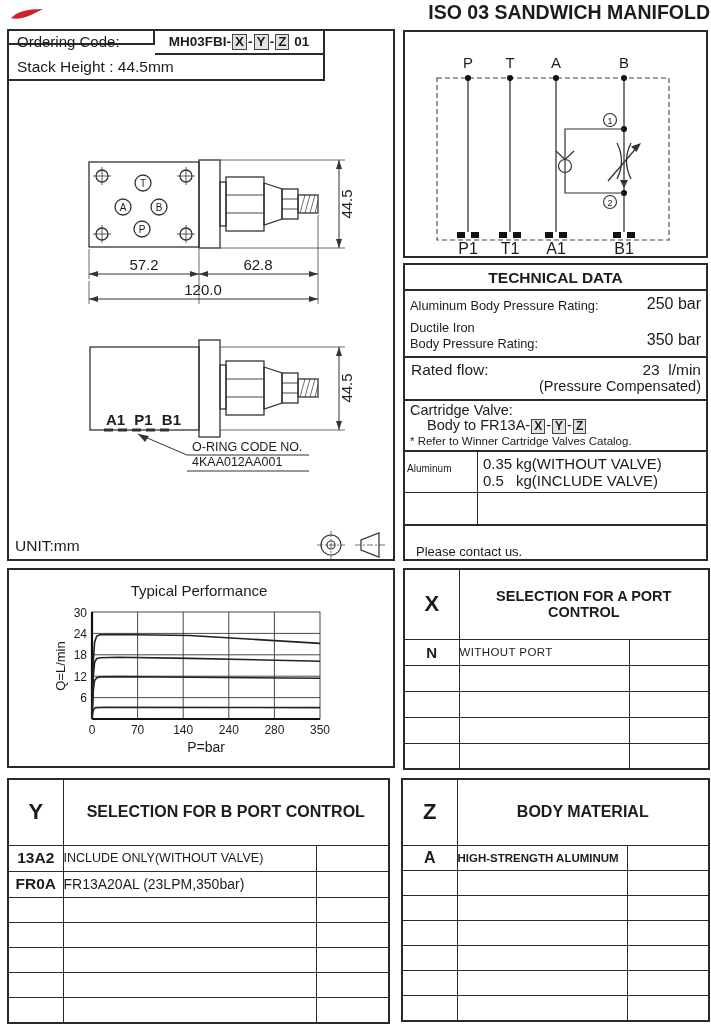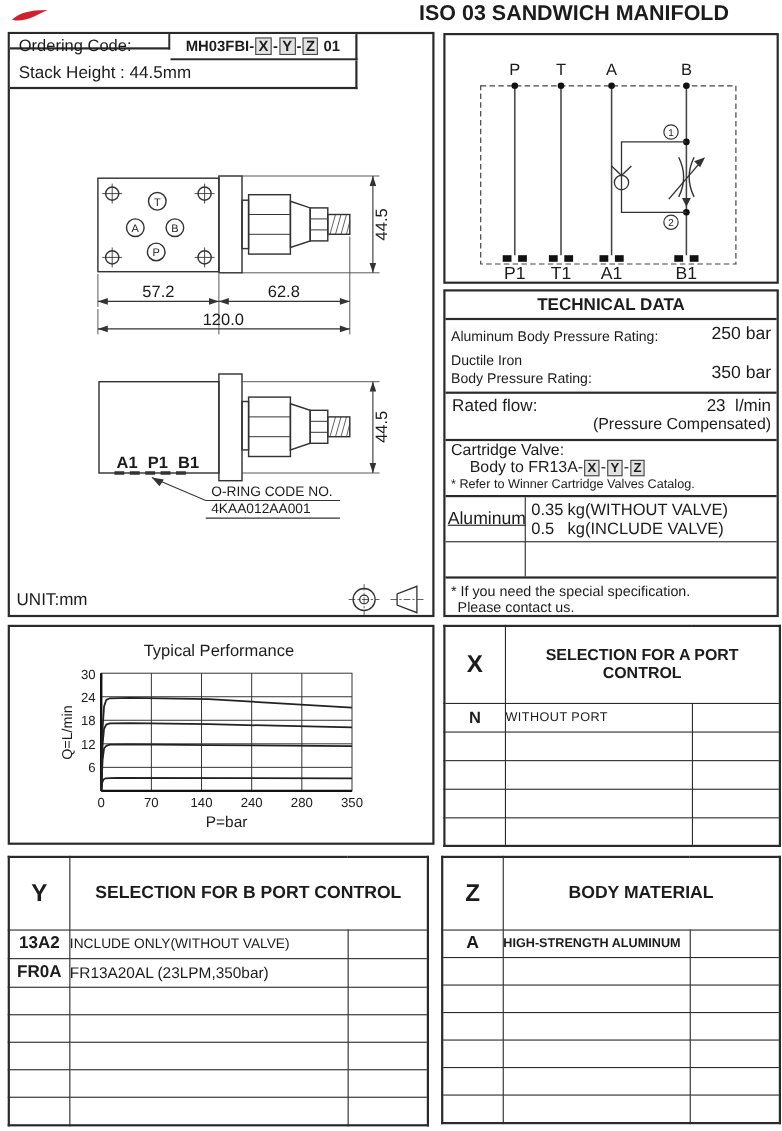"ISO 03 SANDWICH MANIFOLD" div.abs { left: 381px -> 396px; text-align: left -> right }
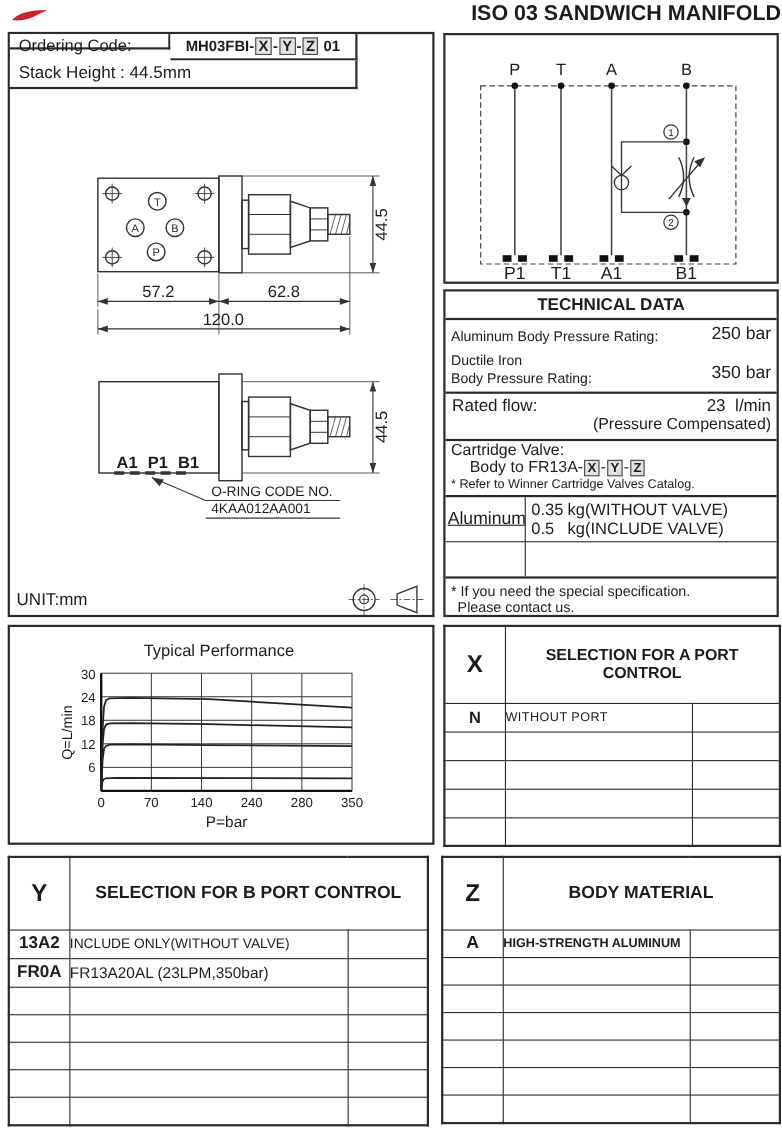"Aluminum" div.cell { font-size: 16px -> 10px; text-decoration: underline -> none }
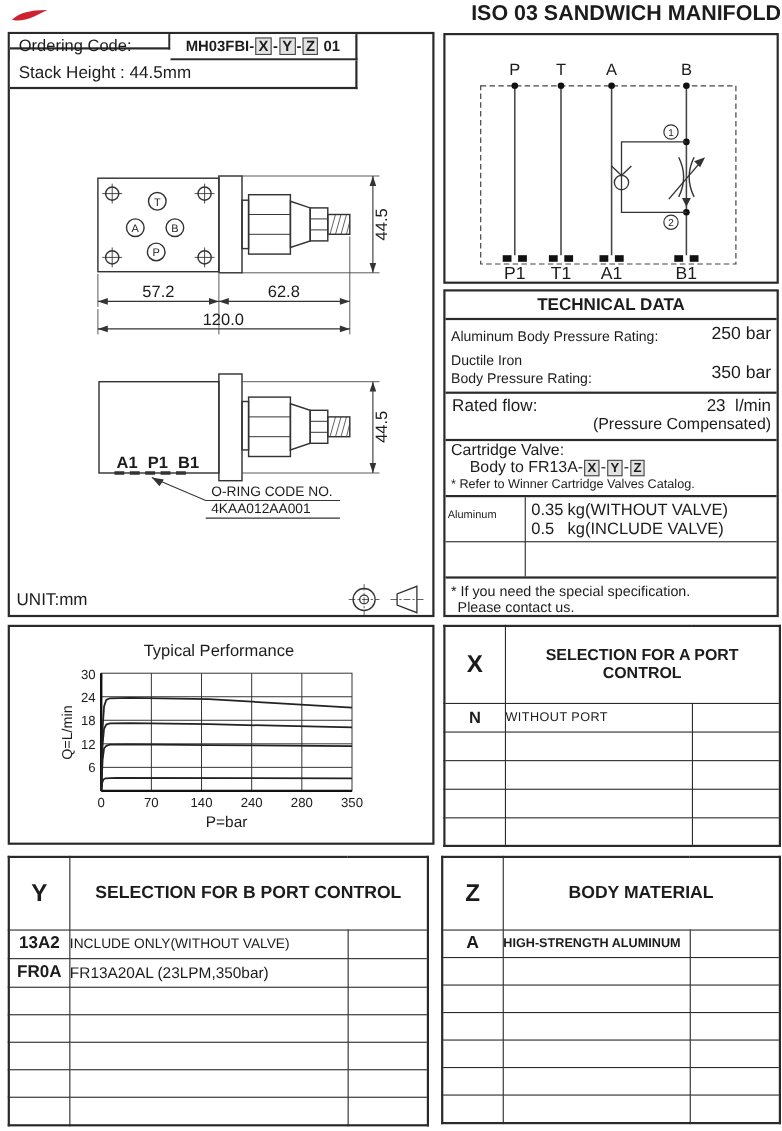"* If you need the" div.cell { html: <div>* If you need the special specification.</div> -> none }
